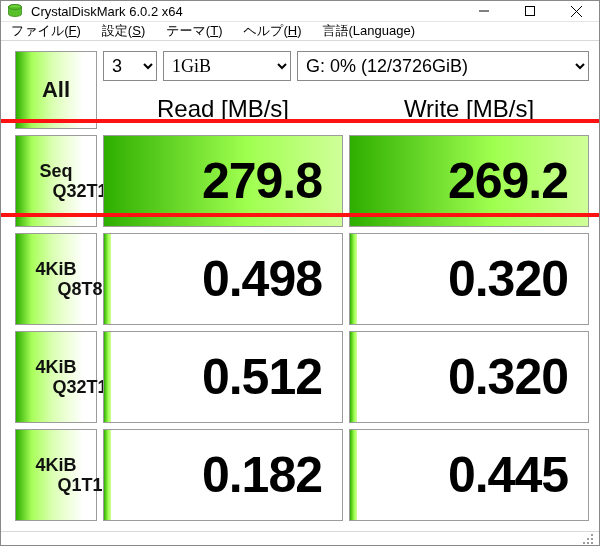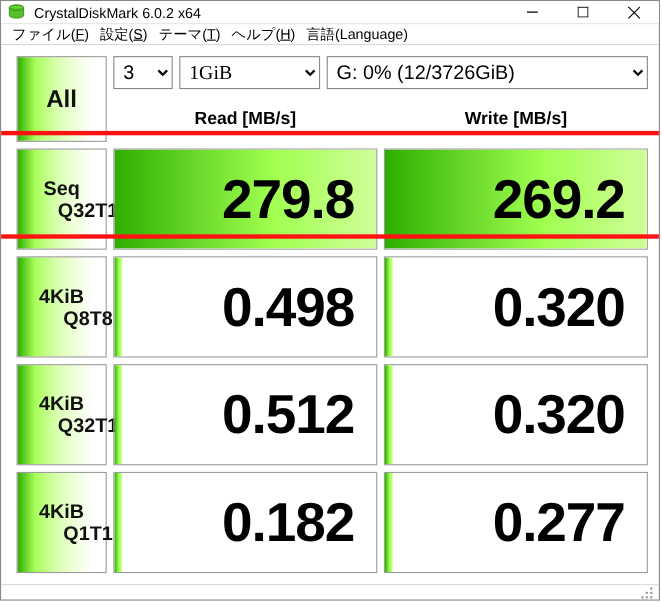"ファイル(F)" .menubar { gap: 2px -> 13px }
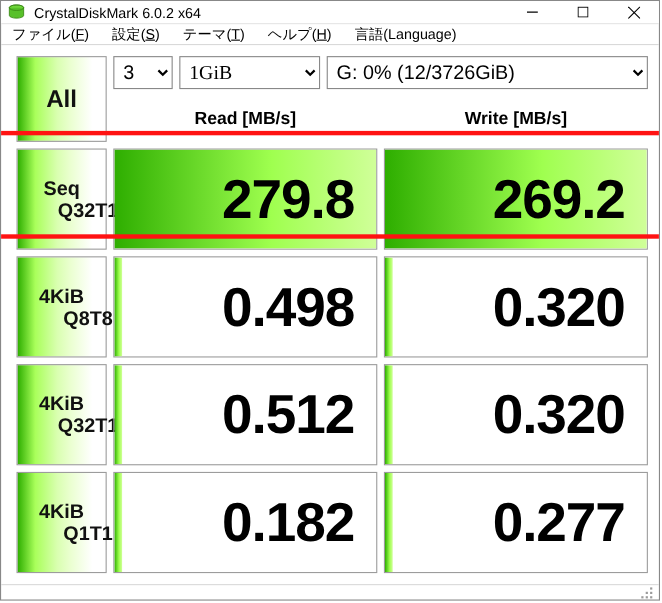"Read [MB/s]" .head { font-size: 16px -> 24px; font-weight: 700 -> 400 }
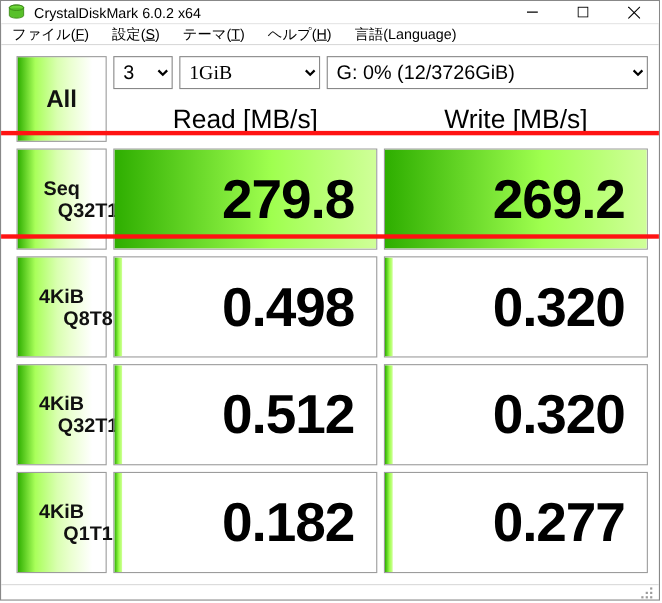"0.277" span { text: 0.277 -> 0.445 }
